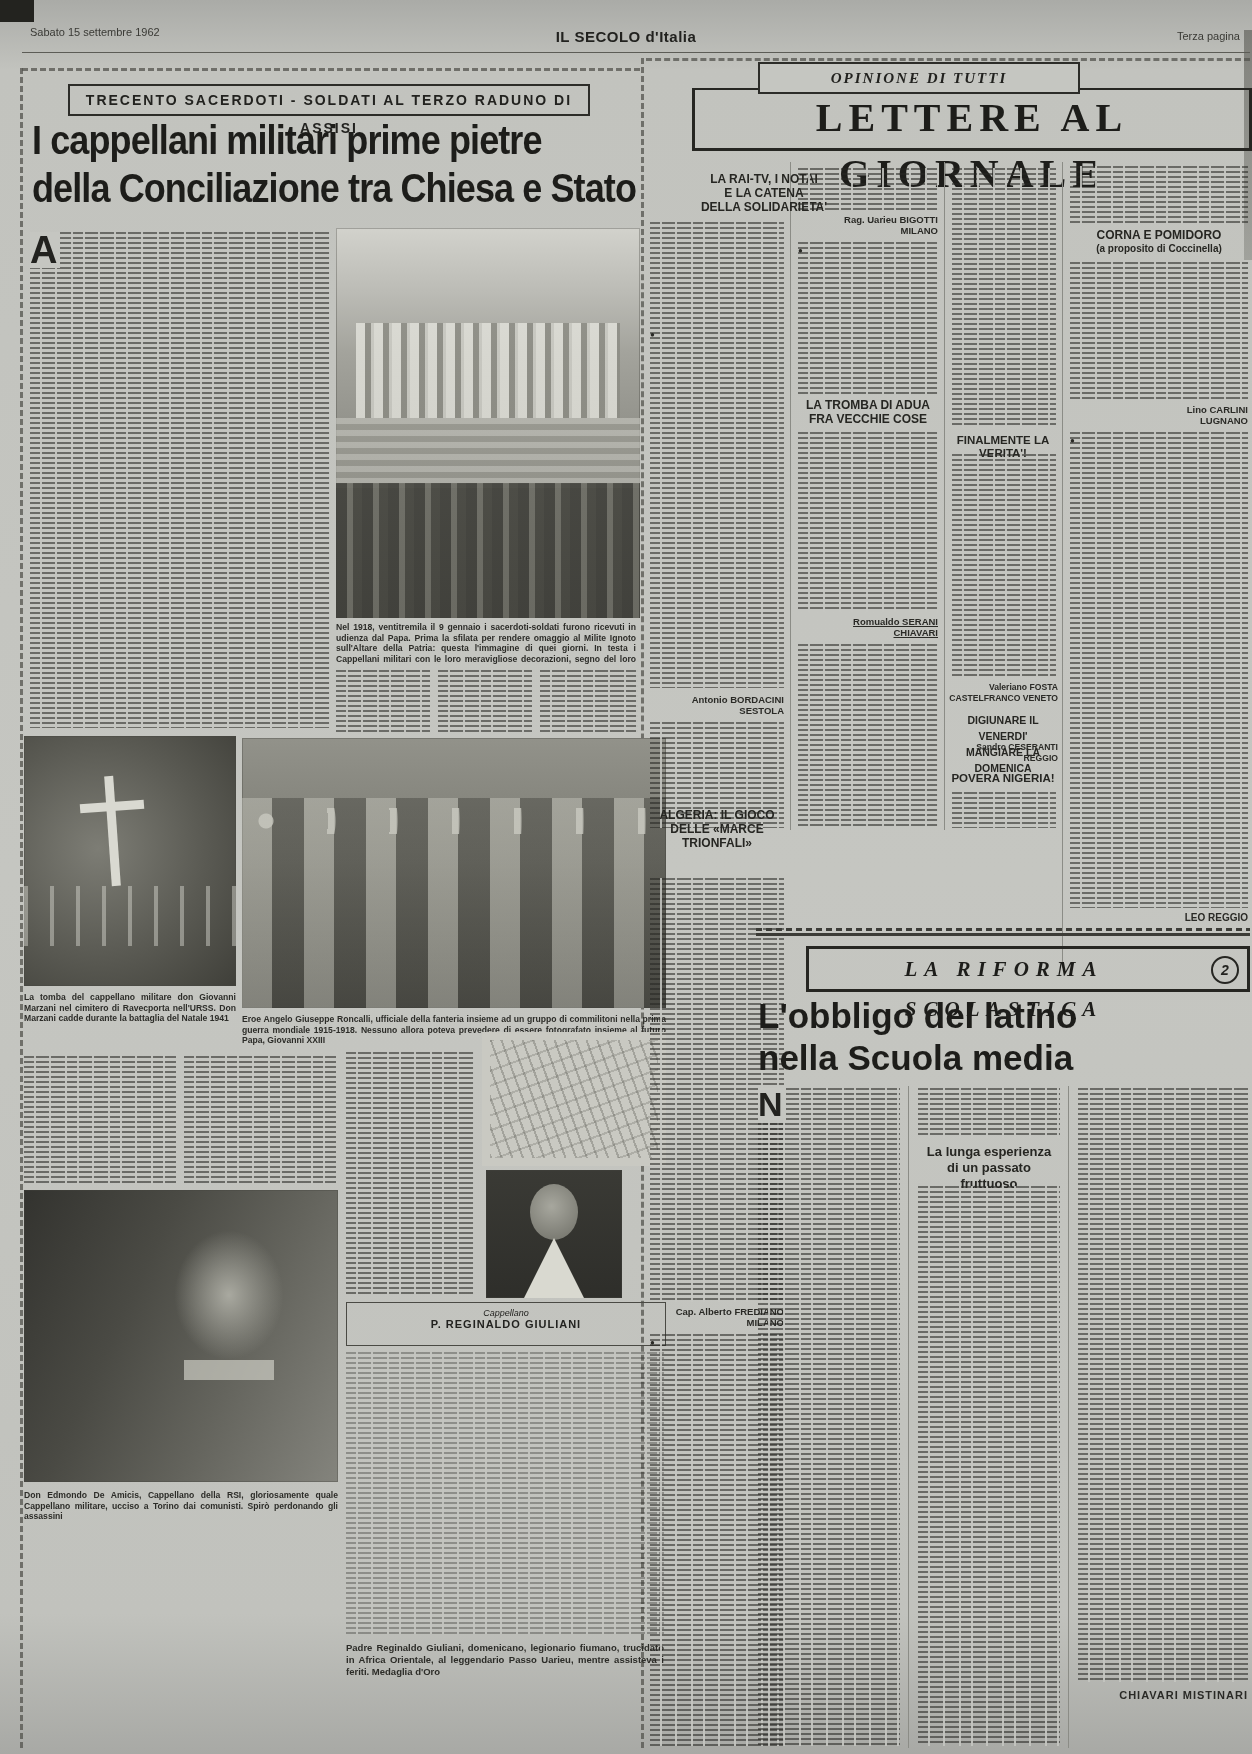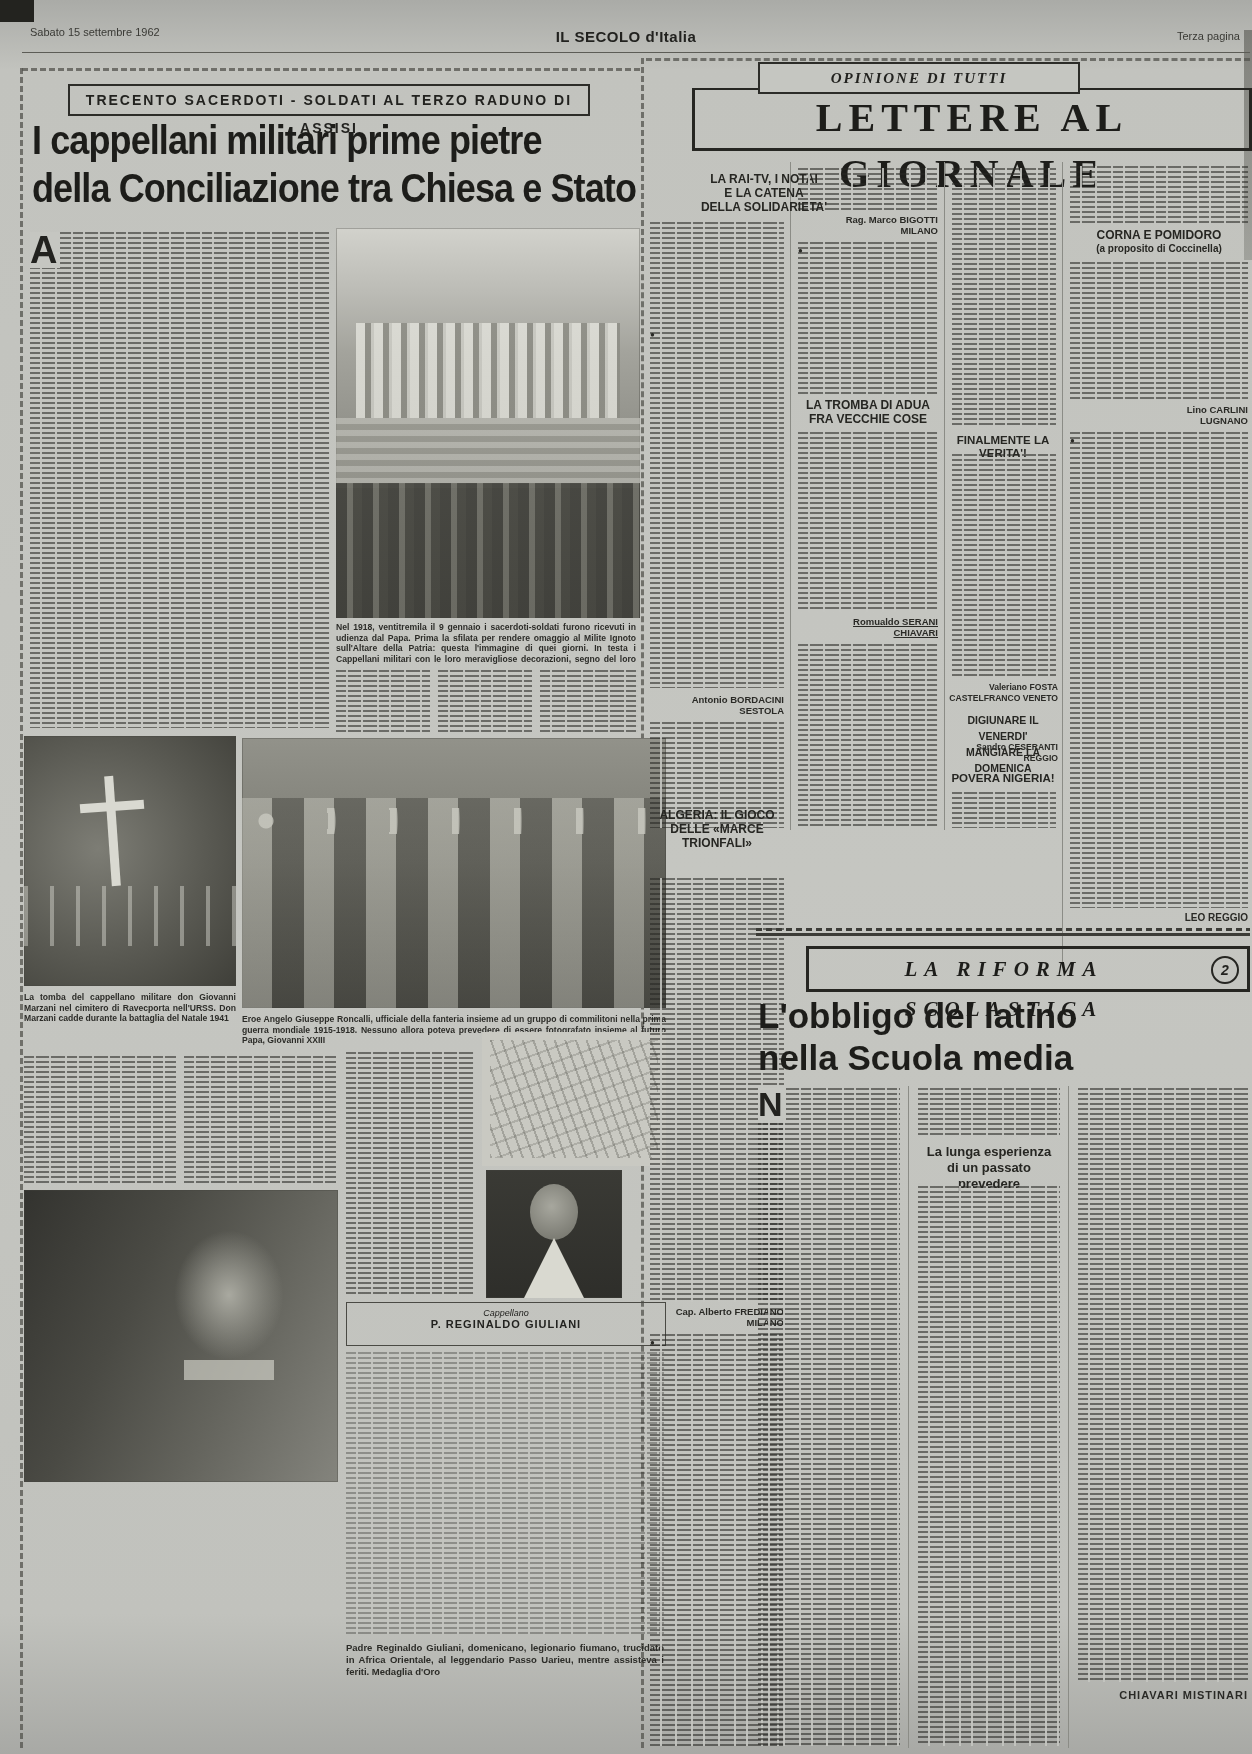"Rag. Marco BIGOTTI" div { text: Marco -> Uarieu }
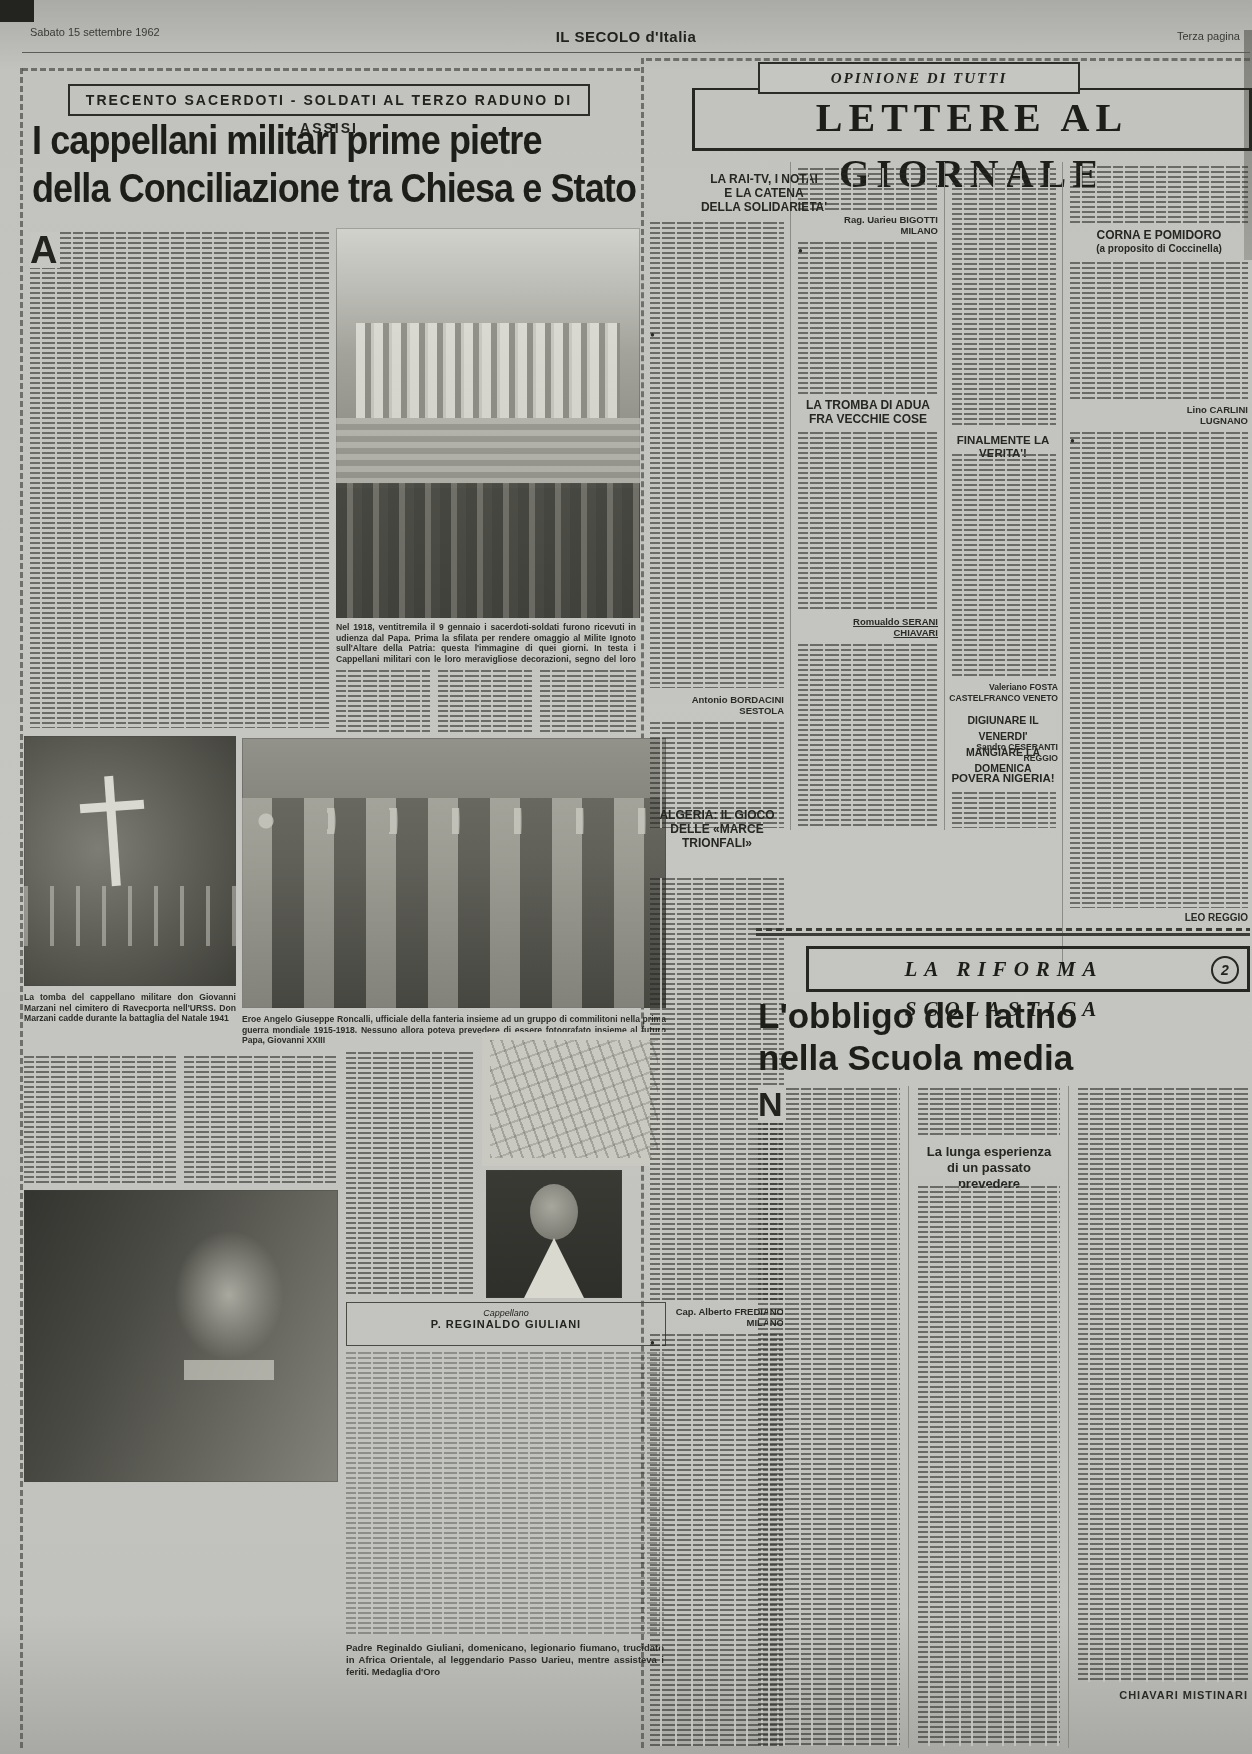"di un passato prevedere" div { text: prevedere -> fruttuoso }
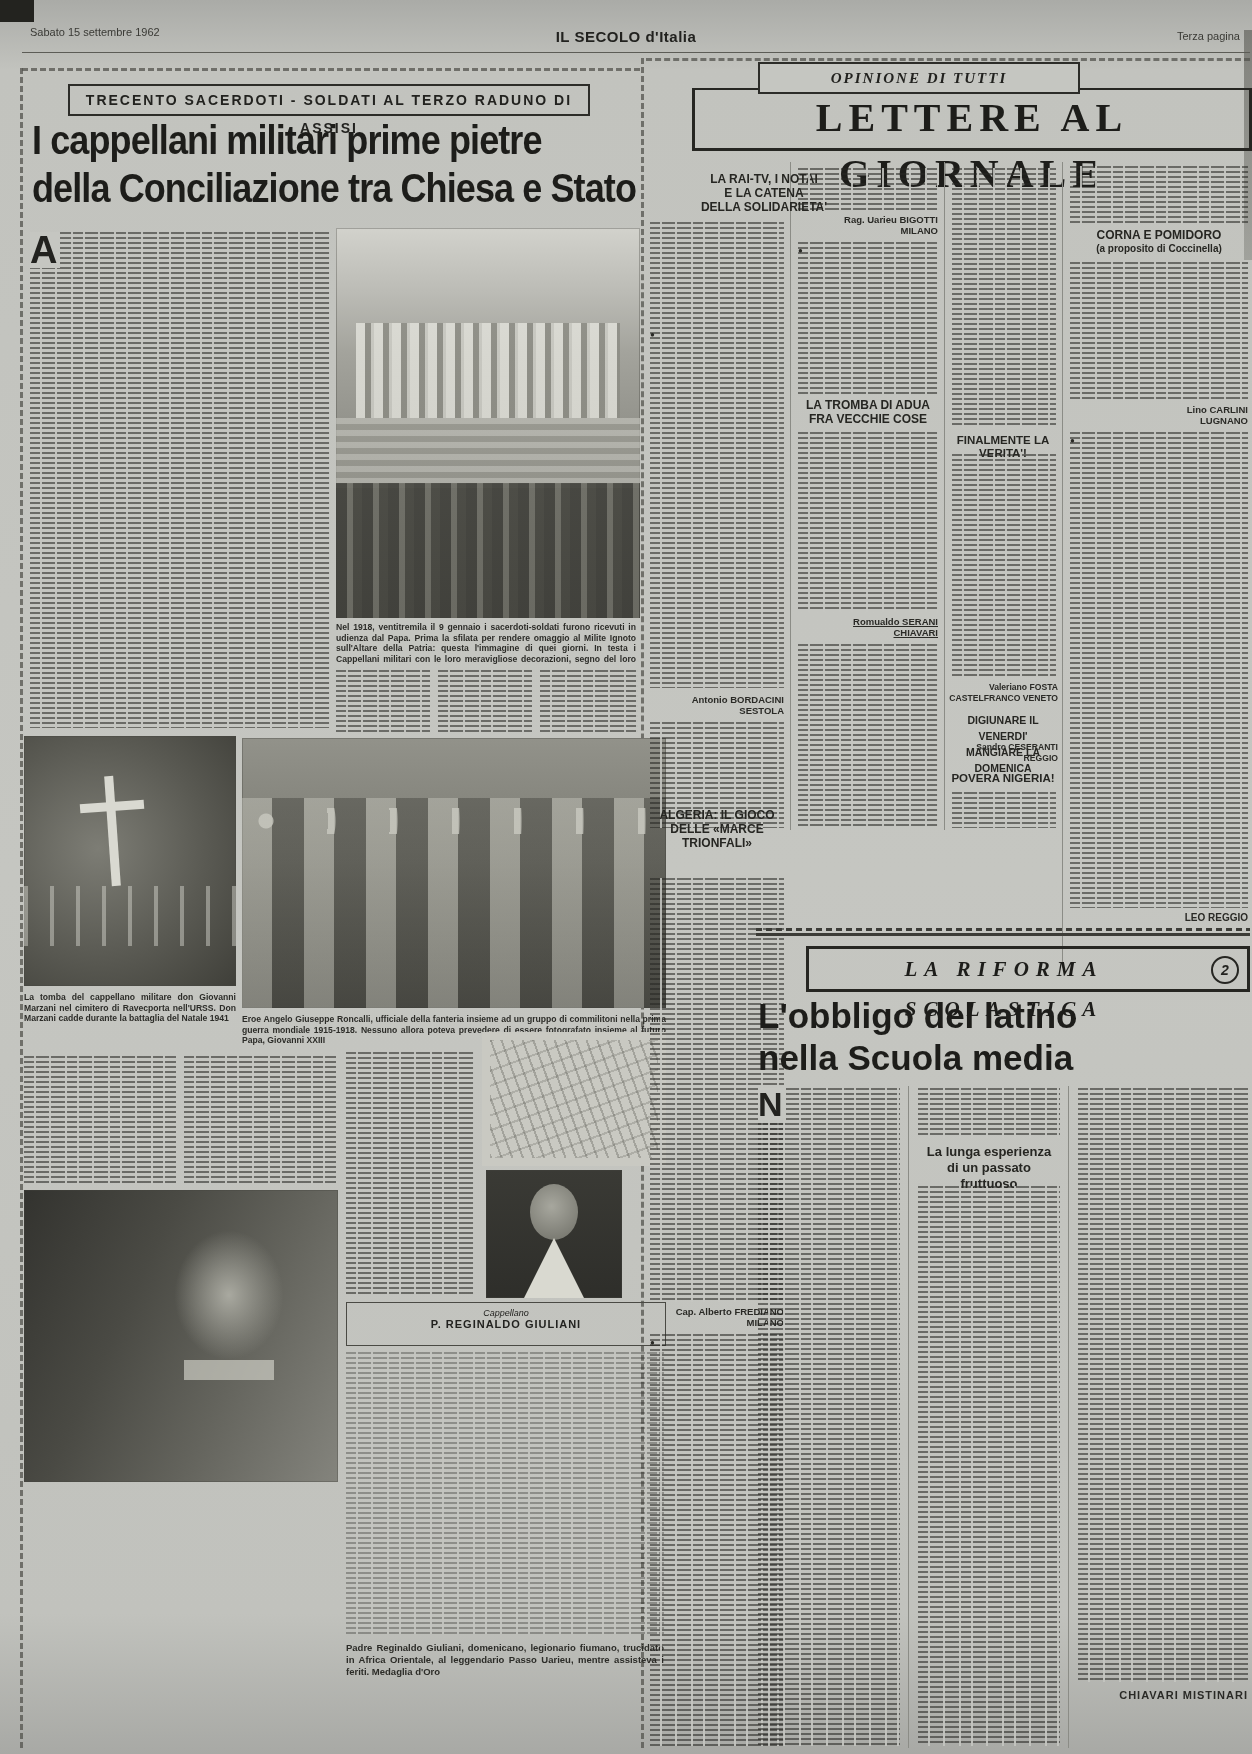"Don Edmondo De Amicis, Cappellano" div.cap { html: none -> <div>Don Edmondo De Amicis, Cappellano della RSI, gloriosamente quale Cappellano militare, ucciso a Torino dai comunisti. Spirò perdonando gli assassini</div> }
